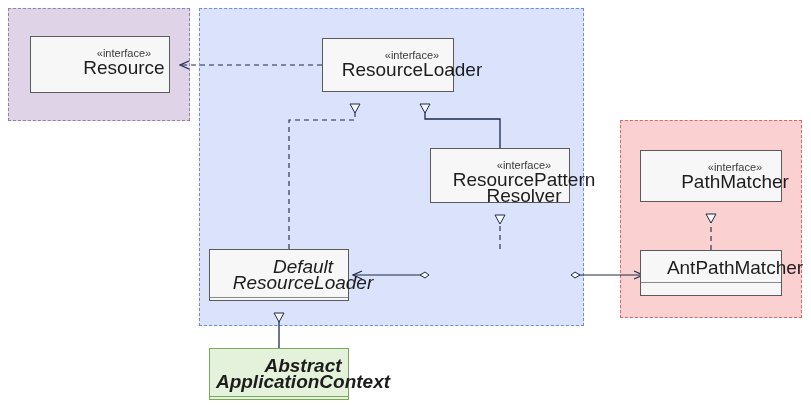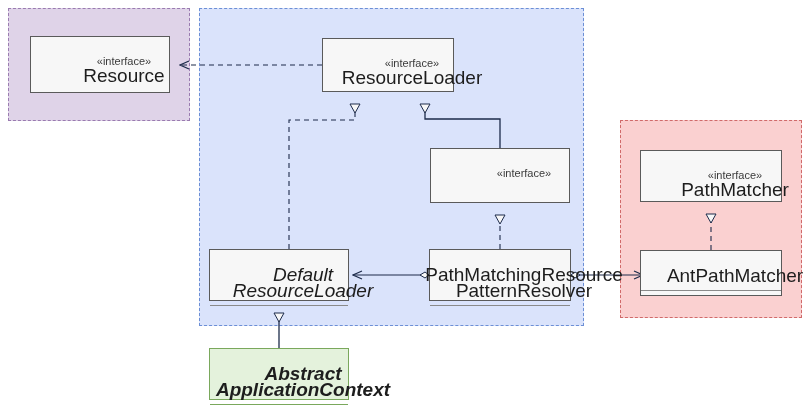"«interface»" .uml-head { padding: 17px 4px 6px 4px -> 9px 4px 6px 4px }
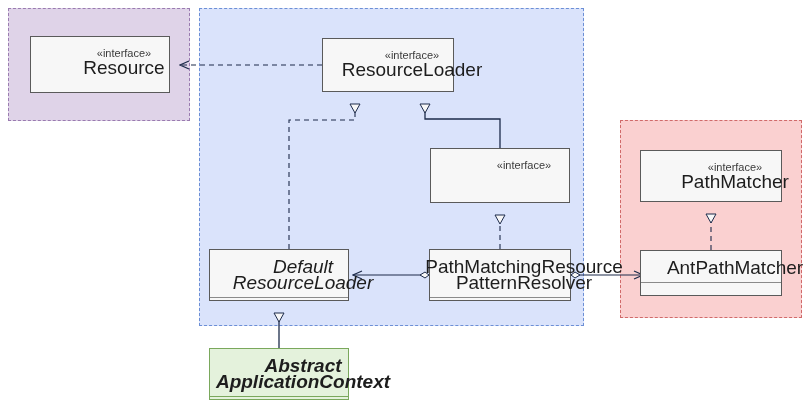"ResourcePattern" div.cls-name { html: none -> <div>ResourcePattern Resolver</div> }
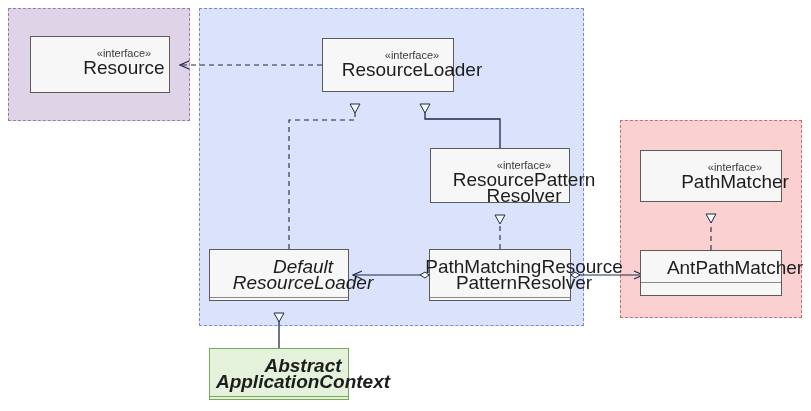"PathMatchingResource" div.uml-box { html: <div> <div> <div>PathMatchingResource PatternResolver</div> </div> <div></div> </div> -> none }
